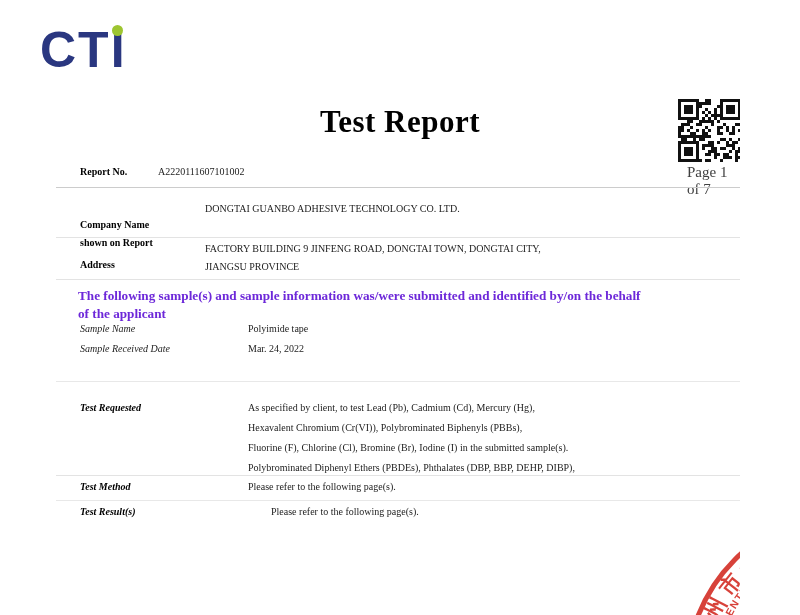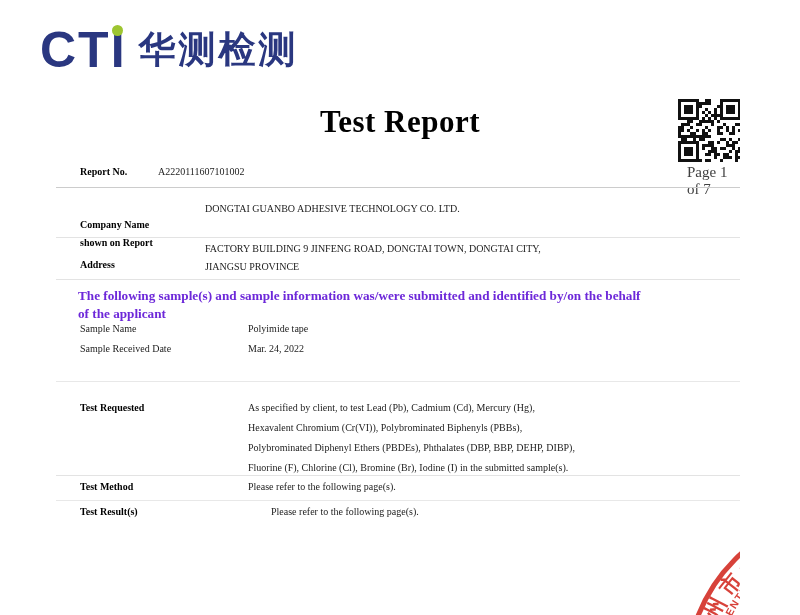"华测检测" div.logo-cn { html: <div>华测检测</div> -> none }
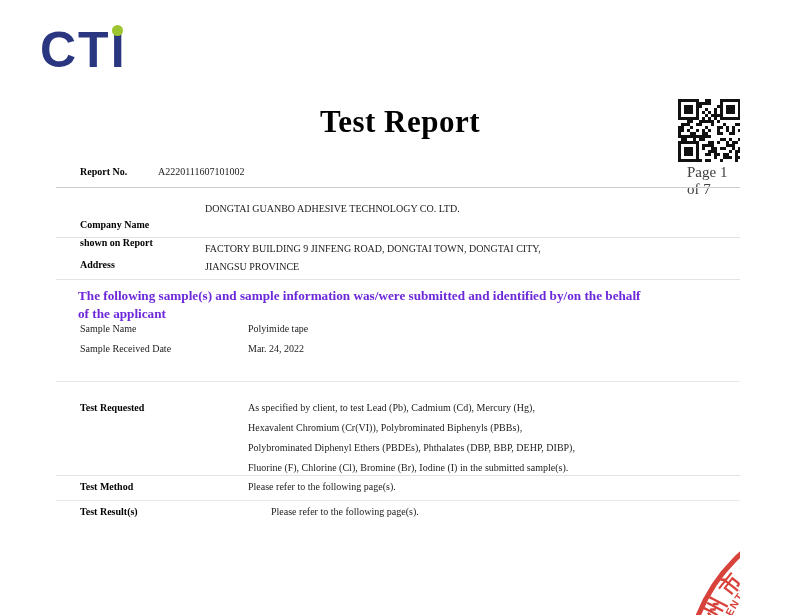"Sample Name" .w168 { font-style: none -> italic }
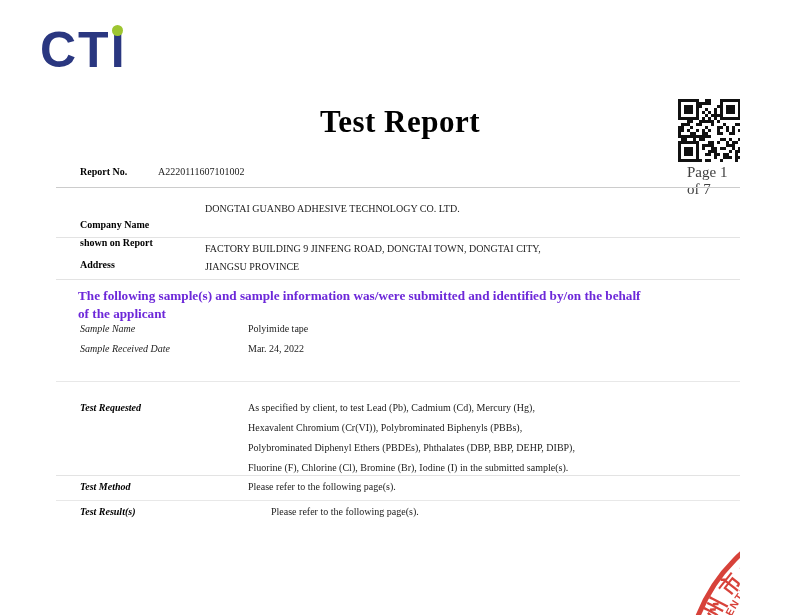"Polybrominated Diphenyl Ethers (PBDEs)," div { order: before "Fluorine (F), Chlorine (Cl), Bromine" -> after "Fluorine (F), Chlorine (Cl), Bromine" }
